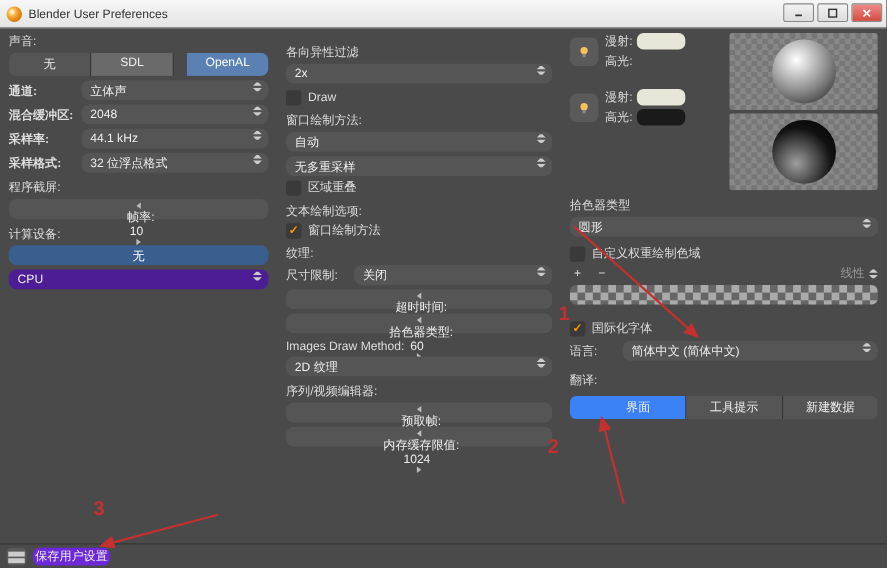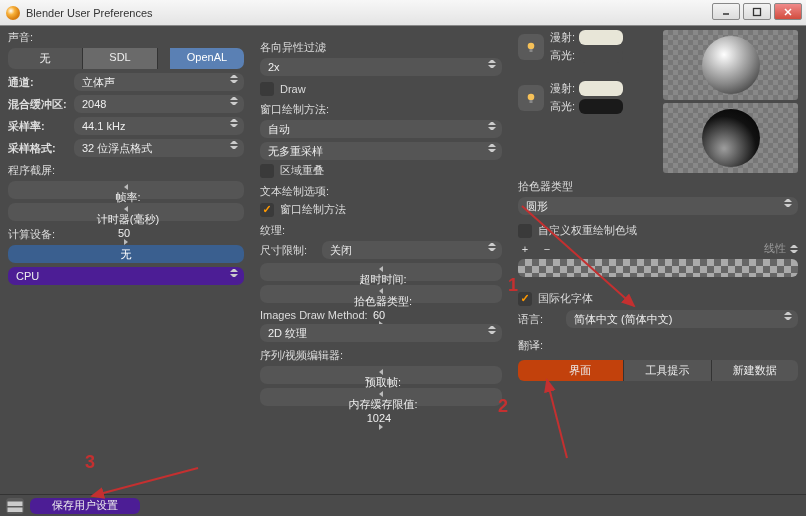"计时器(毫秒)" div.numfield { html: <div> <span>计时器(毫秒)</span> <span>50</span> </div> -> none }
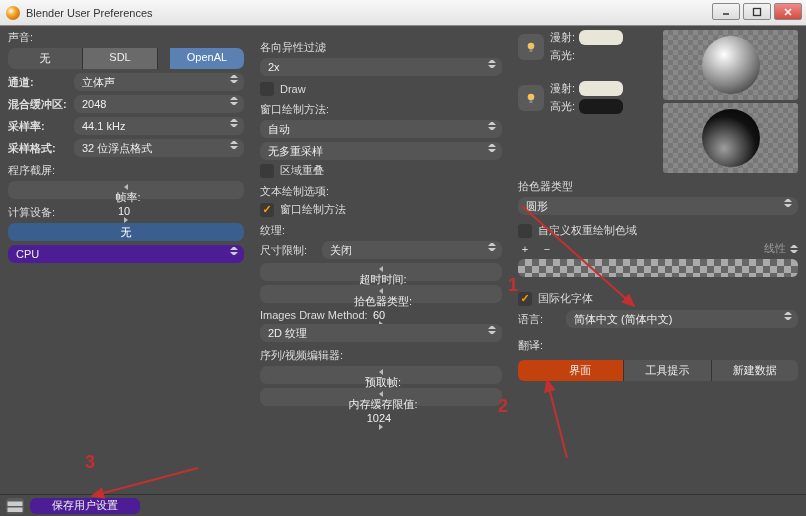"界面" .trans-btn.active { background: #c2410c -> #3b82f6 }
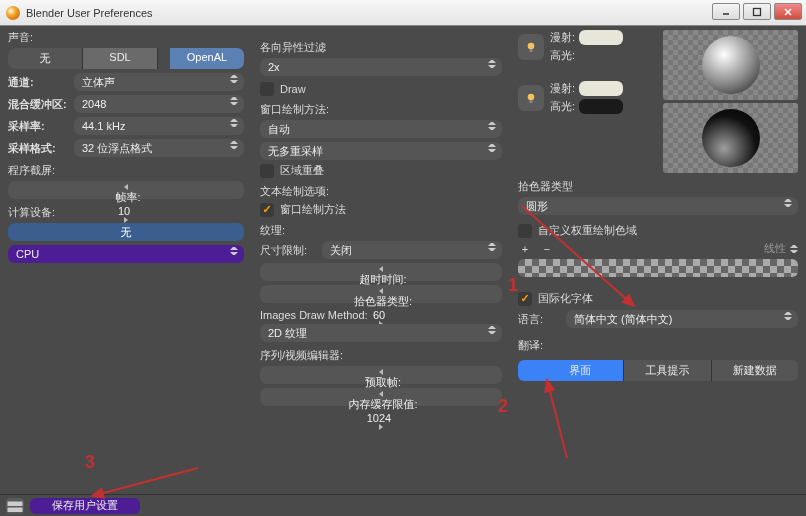"保存用户设置" .save-btn { background: #4c1d95 -> #6d28d9; padding: 2px 22px -> 2px 2px }
